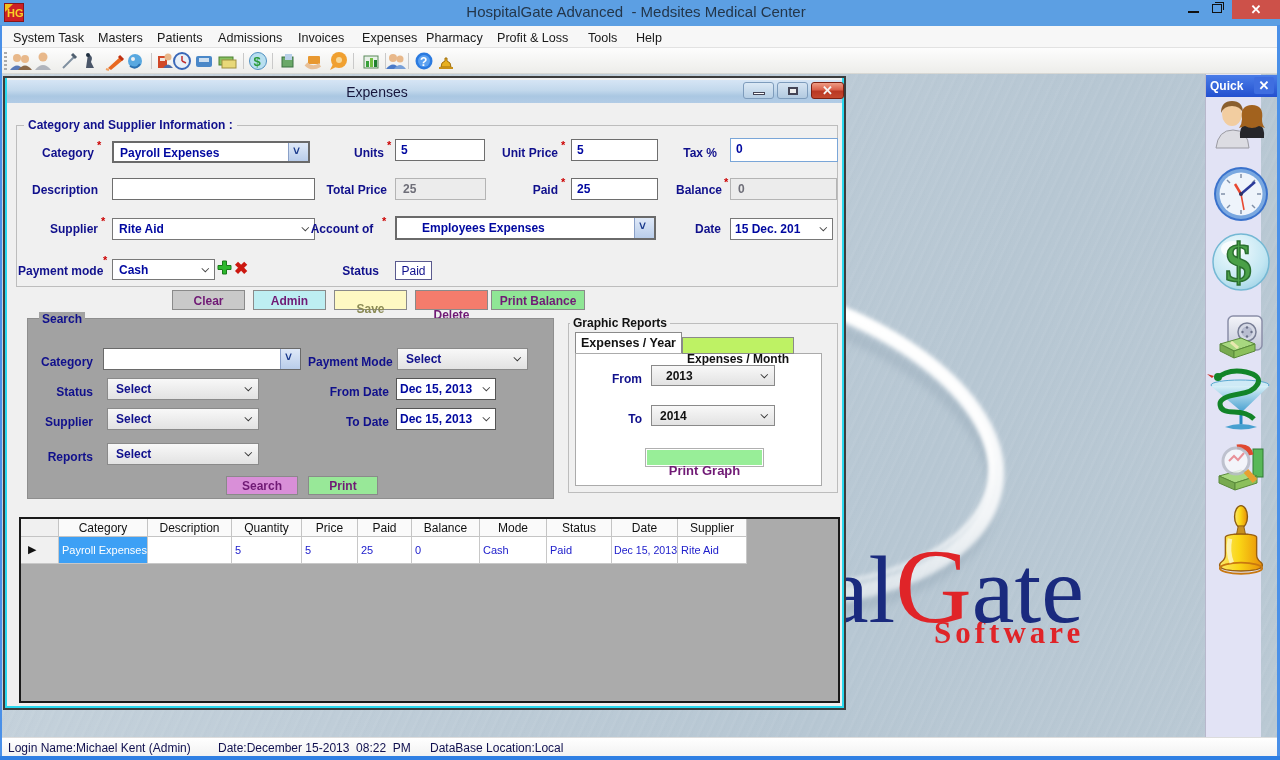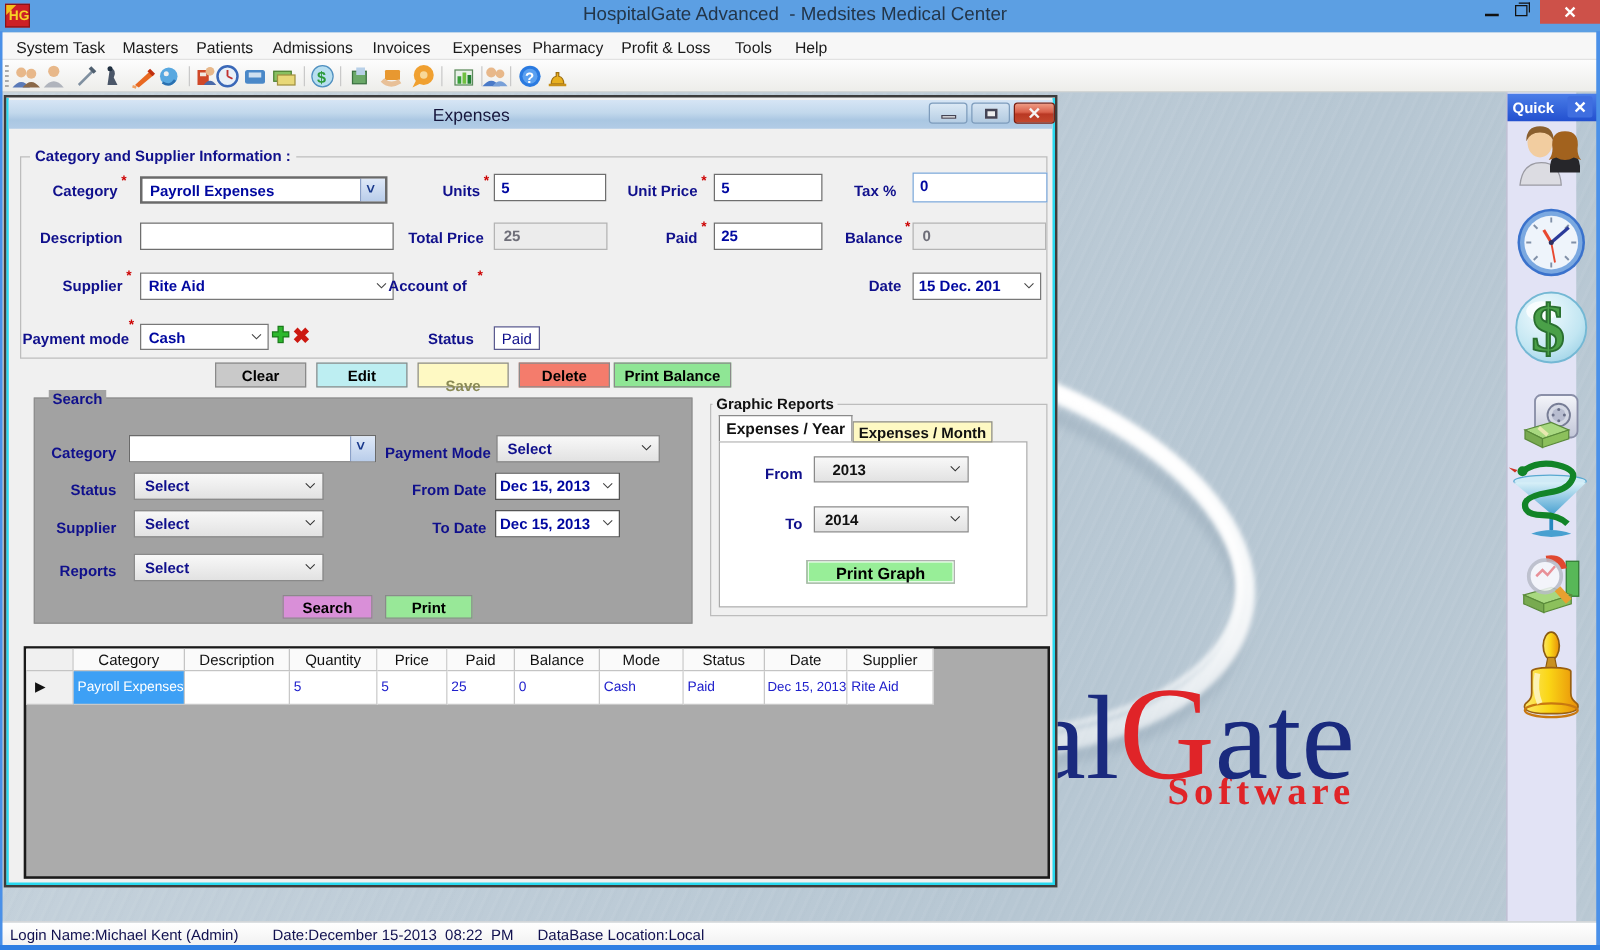"Employees Expenses" div.combo2 { html: none -> <div> <span>Employees Expenses</span> <span></span> </div> }
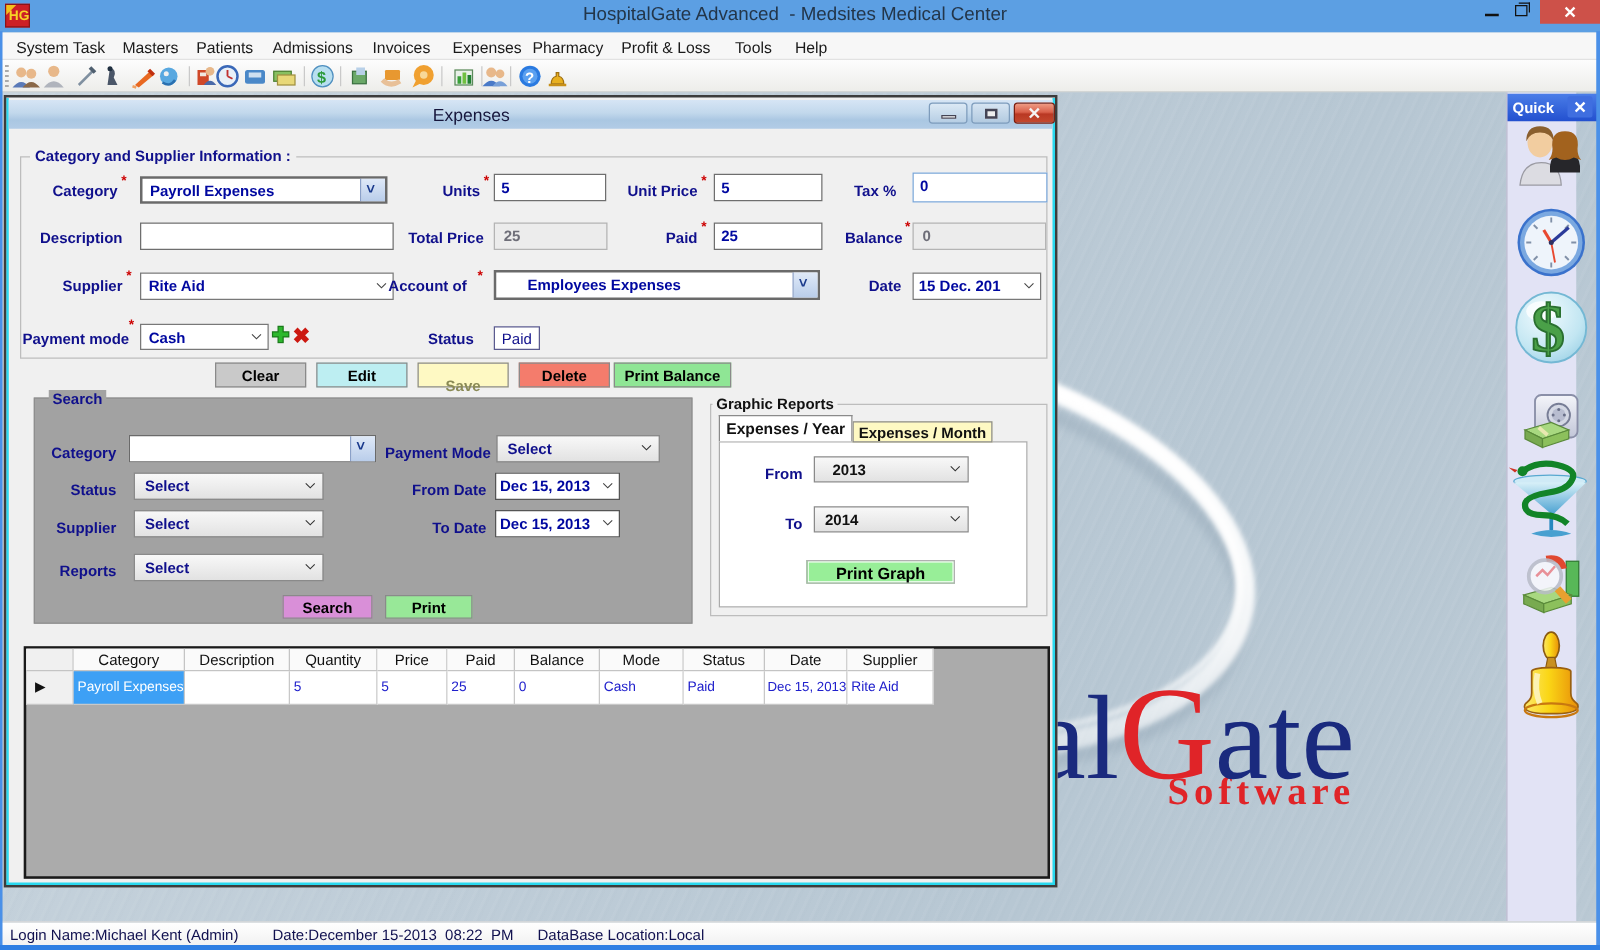"Clear" .btn1 { color: #000000 -> #701a75 }
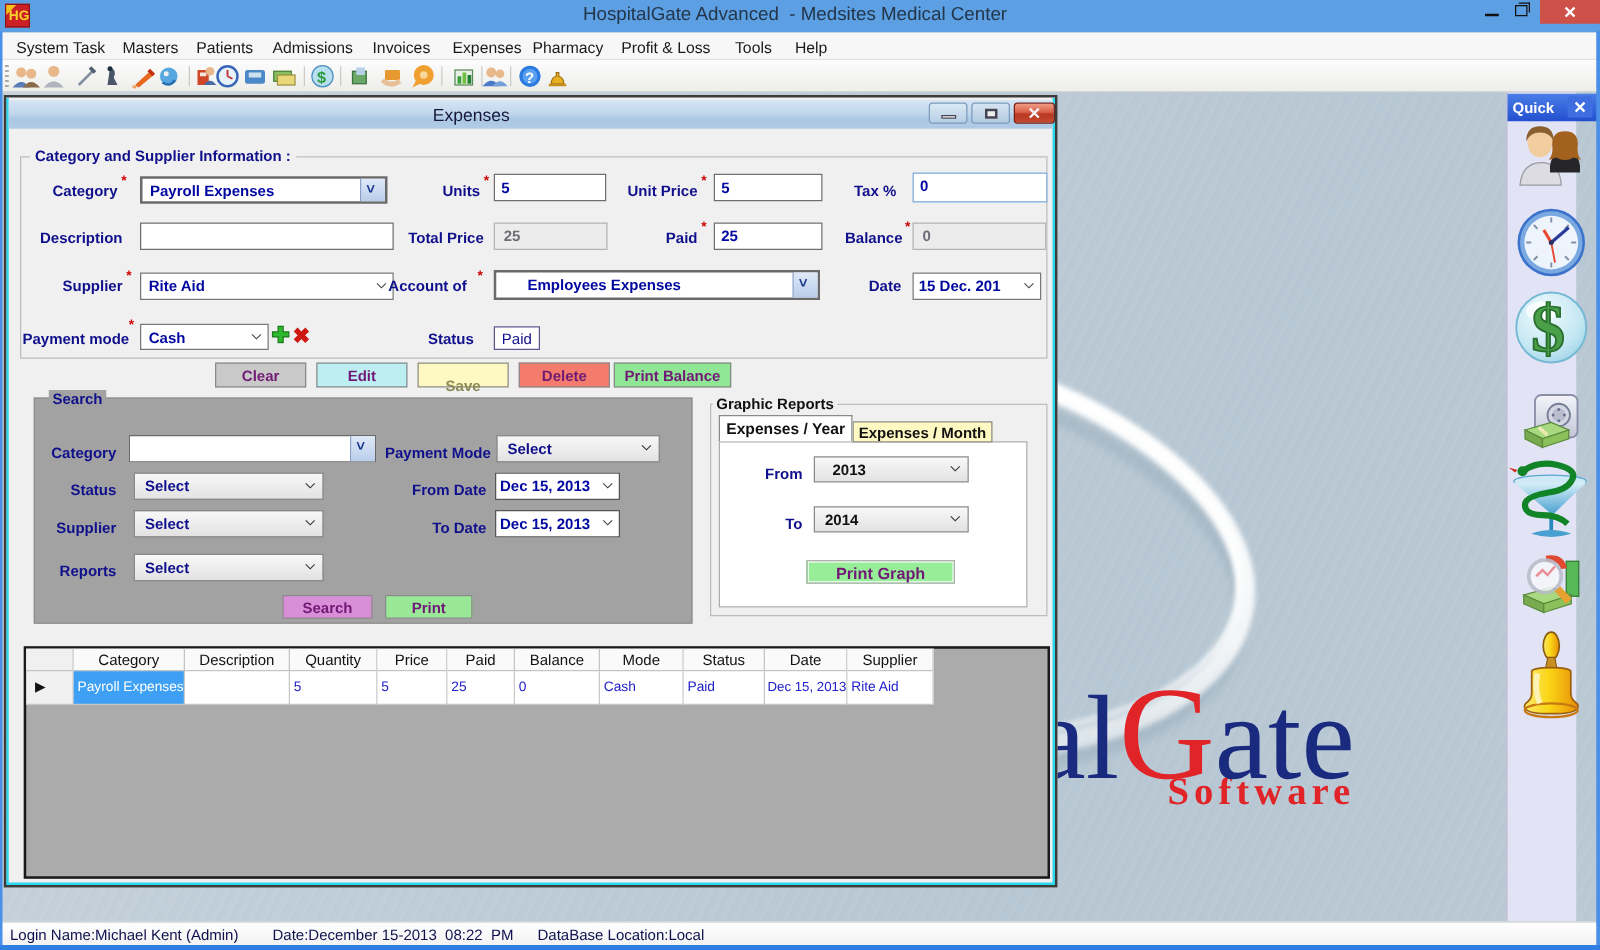"Edit" div.btn1 { text: Edit -> Admin }
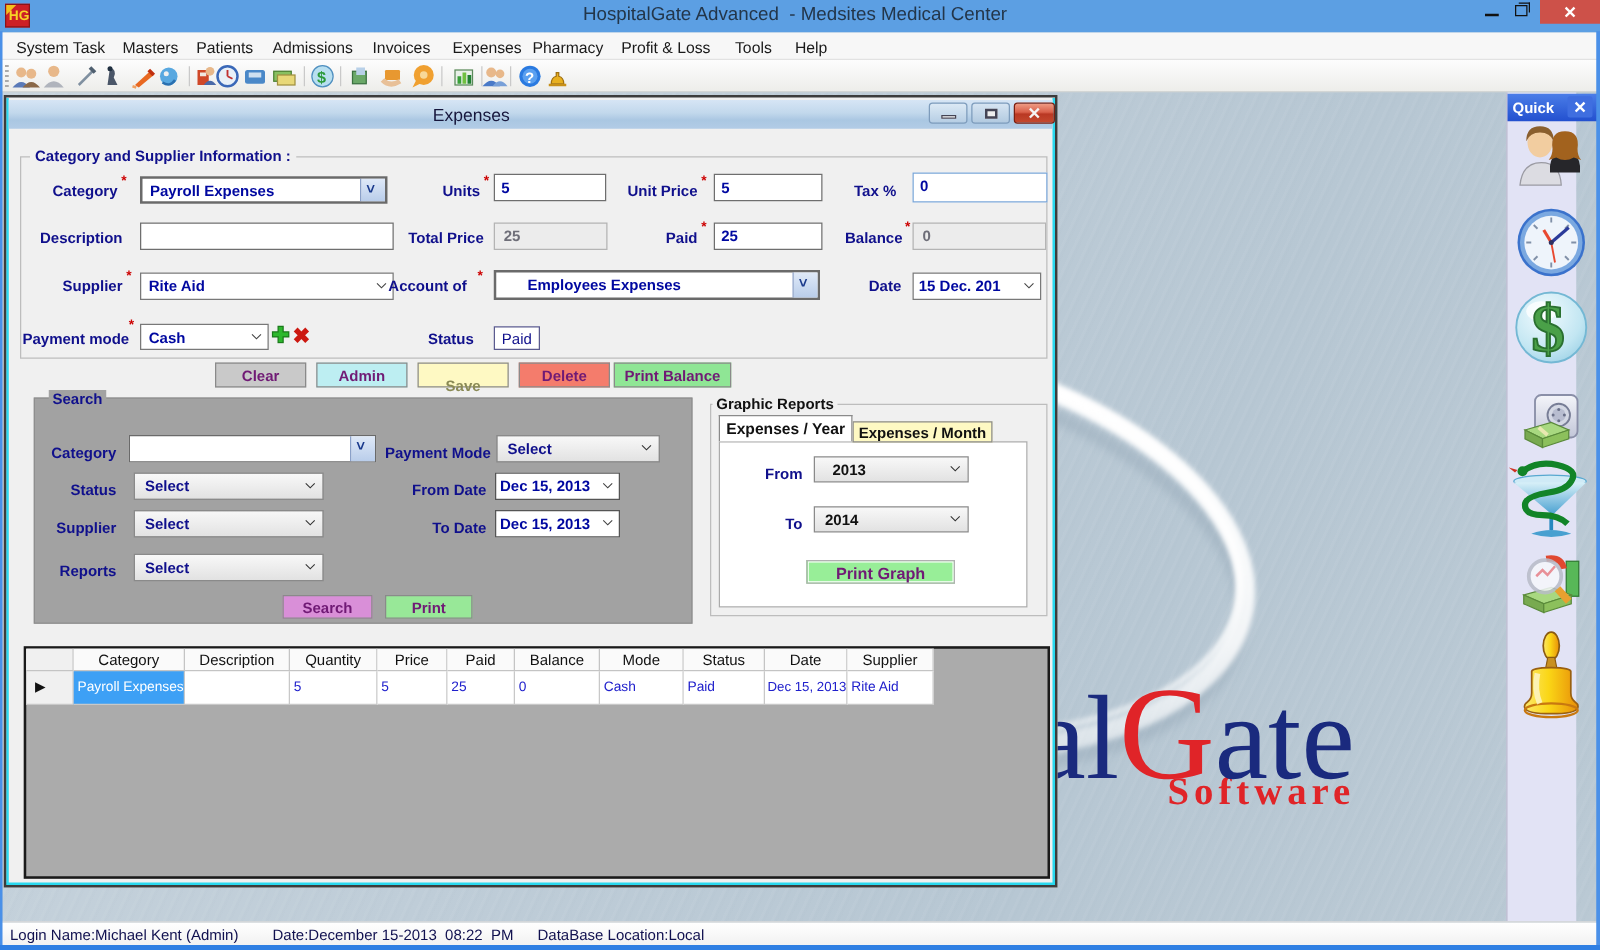"Delete" div.btn1 { padding-top: 3px -> 17px }
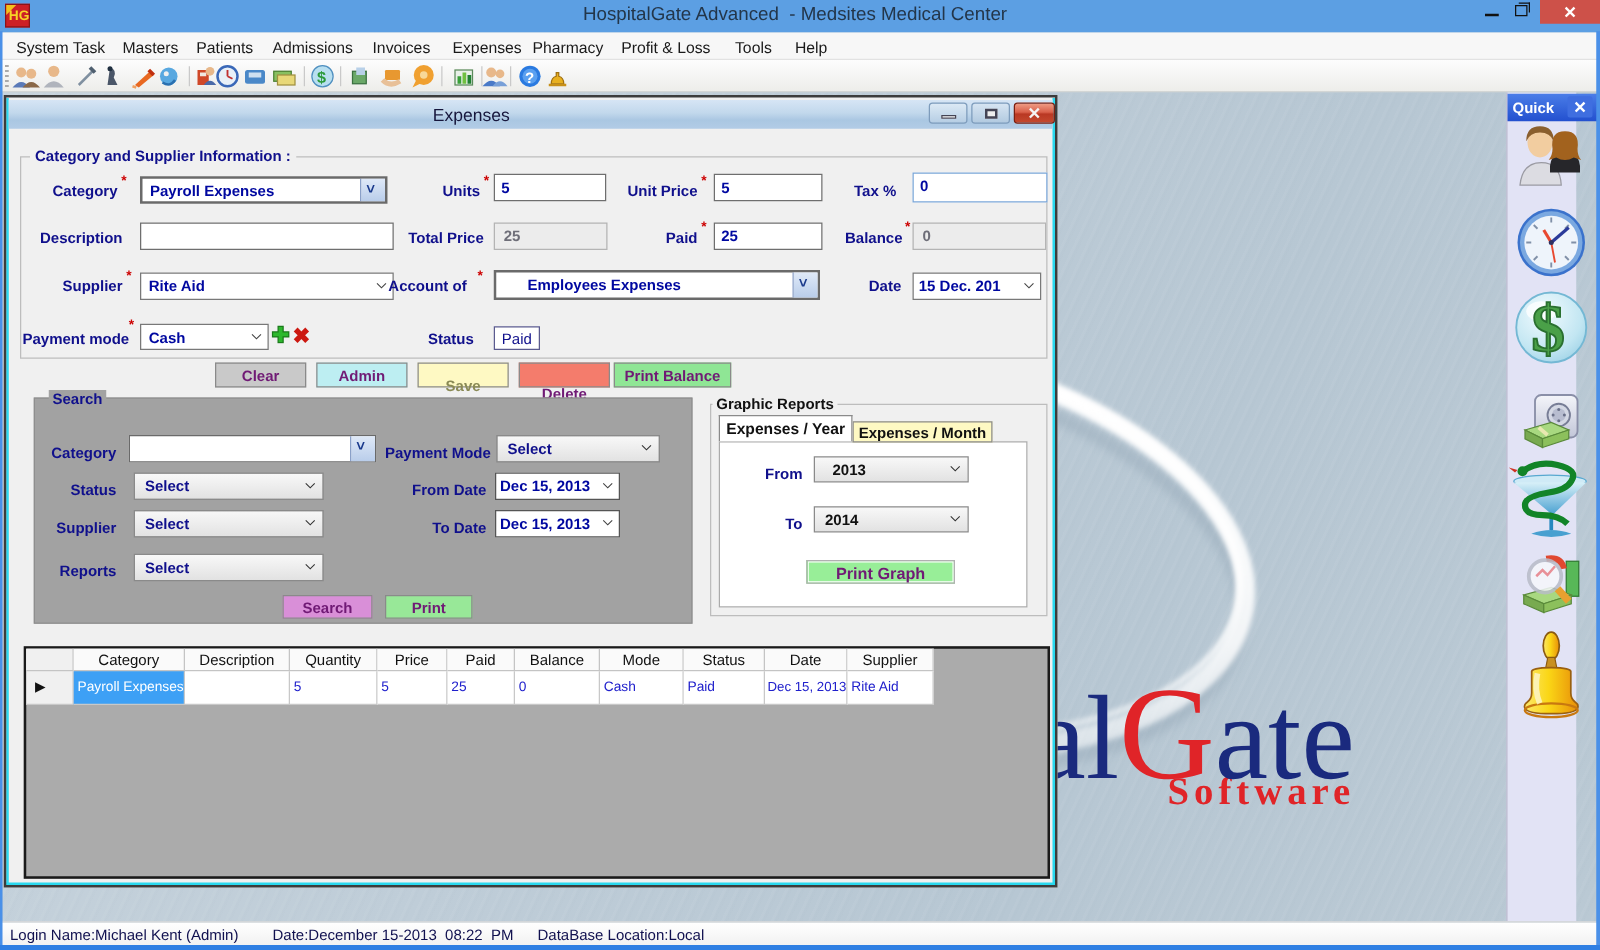"Expenses / Month" div { background: #fef9c3 -> #bef264; padding-top: 1px -> 14px }
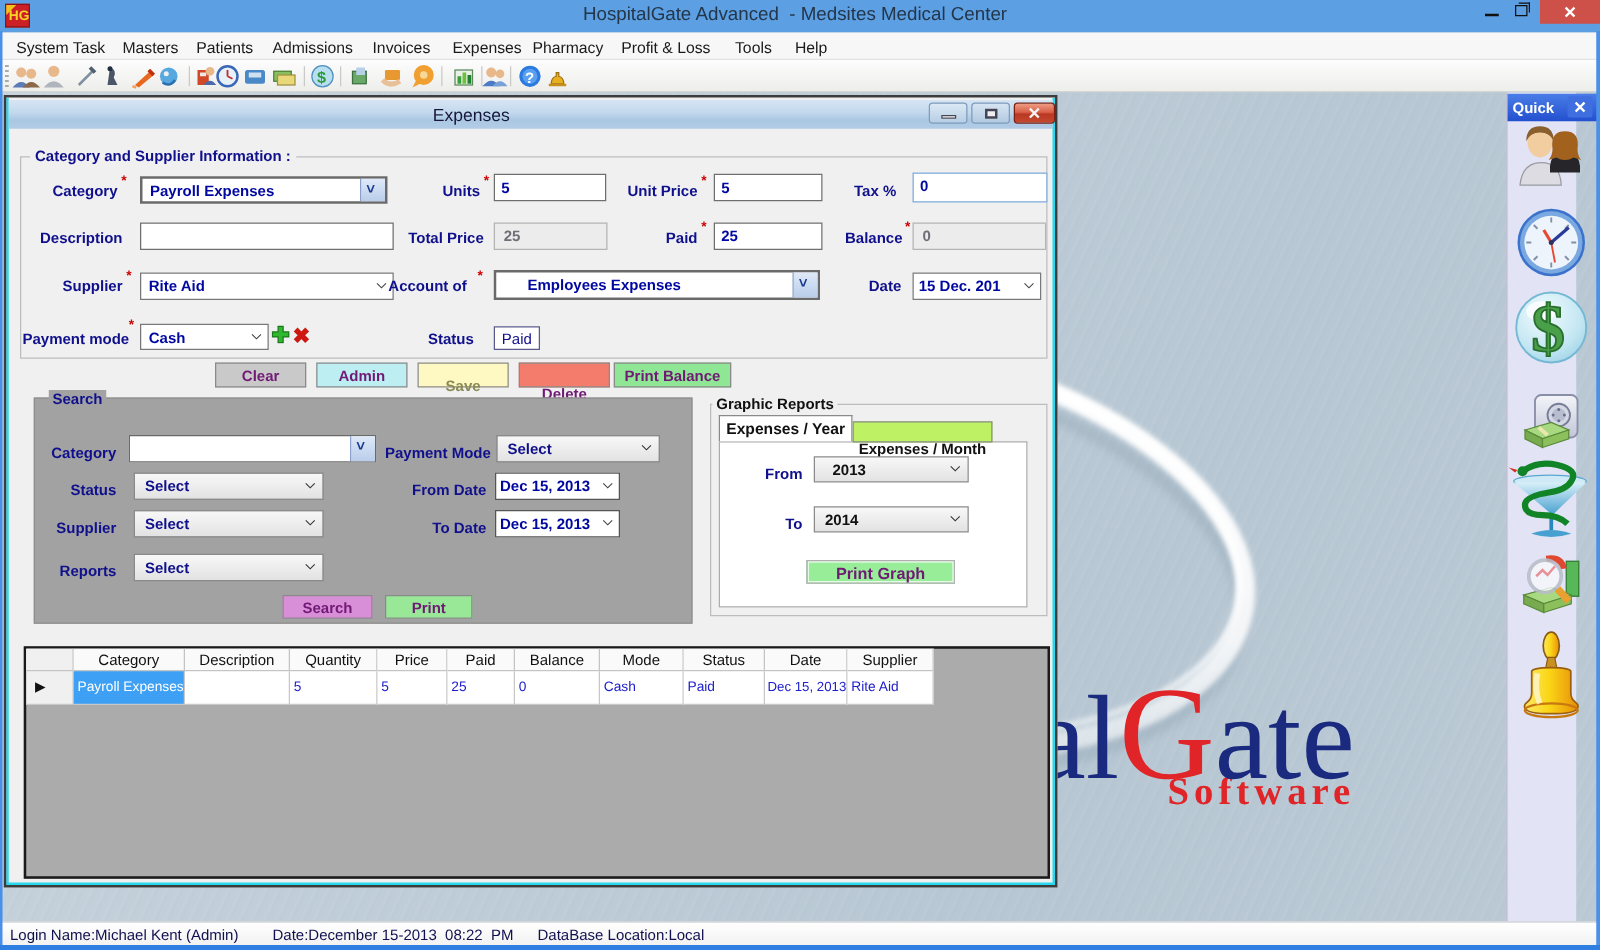"Print Graph" div.btn1 { padding-top: 2px -> 14px }
